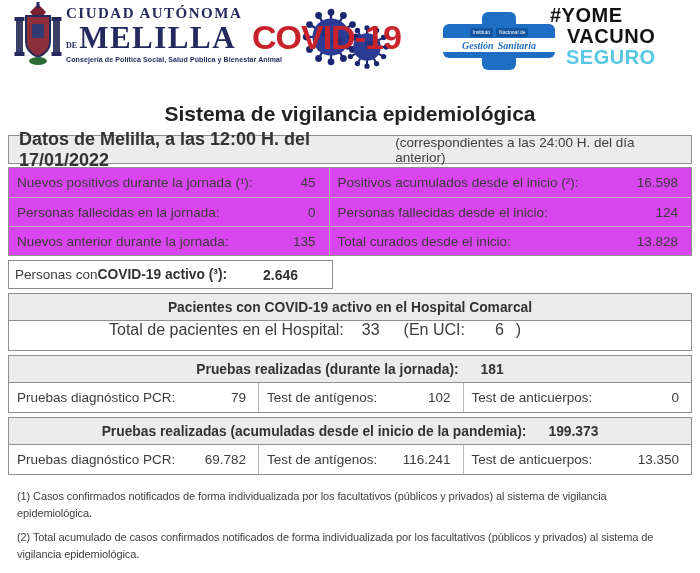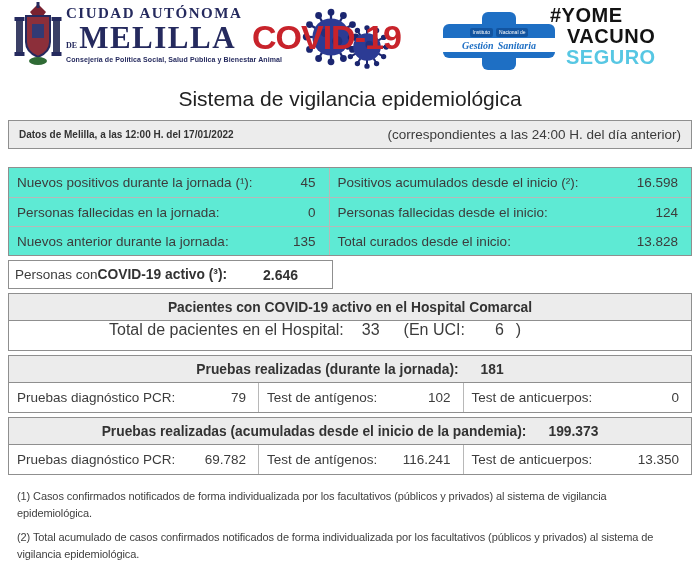"Sistema de vigilancia epidemiológica" .page-title { font-weight: 400 -> 700; margin-top: 7px -> 22px }
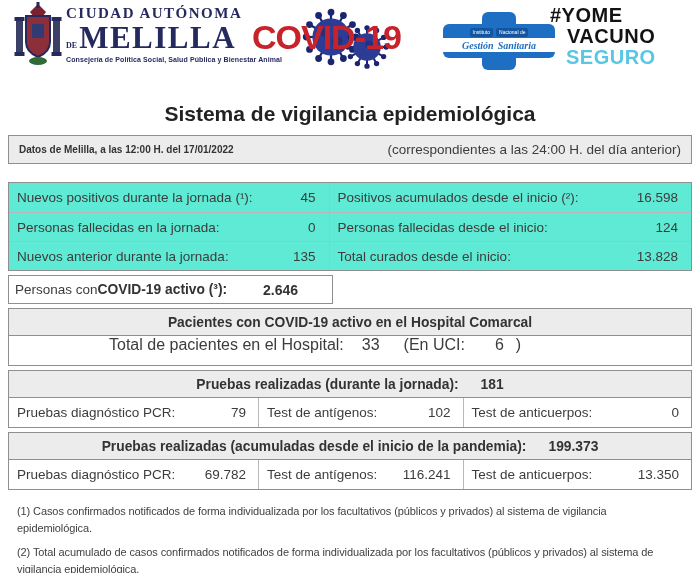"Datos de Melilla, a las" .dh-bold { font-size: 10px -> 18px }
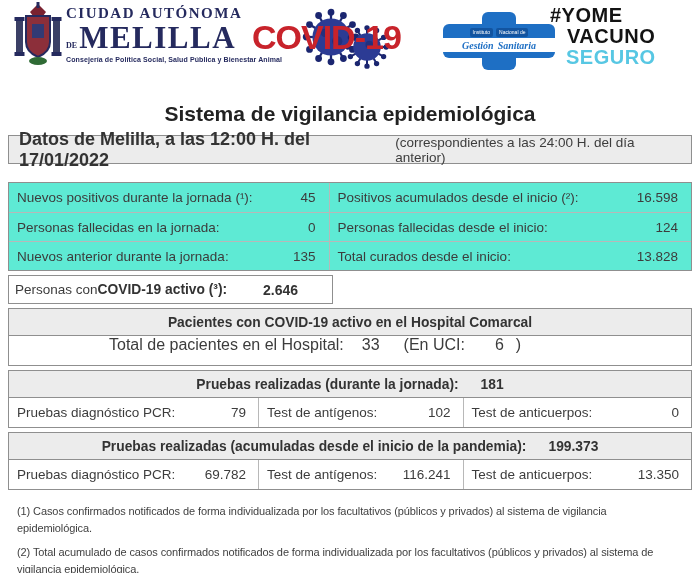"Nuevos positivos durante la jornada" .dt { background: #5eead4 -> #d946ef; margin-top: 18px -> 3px }
